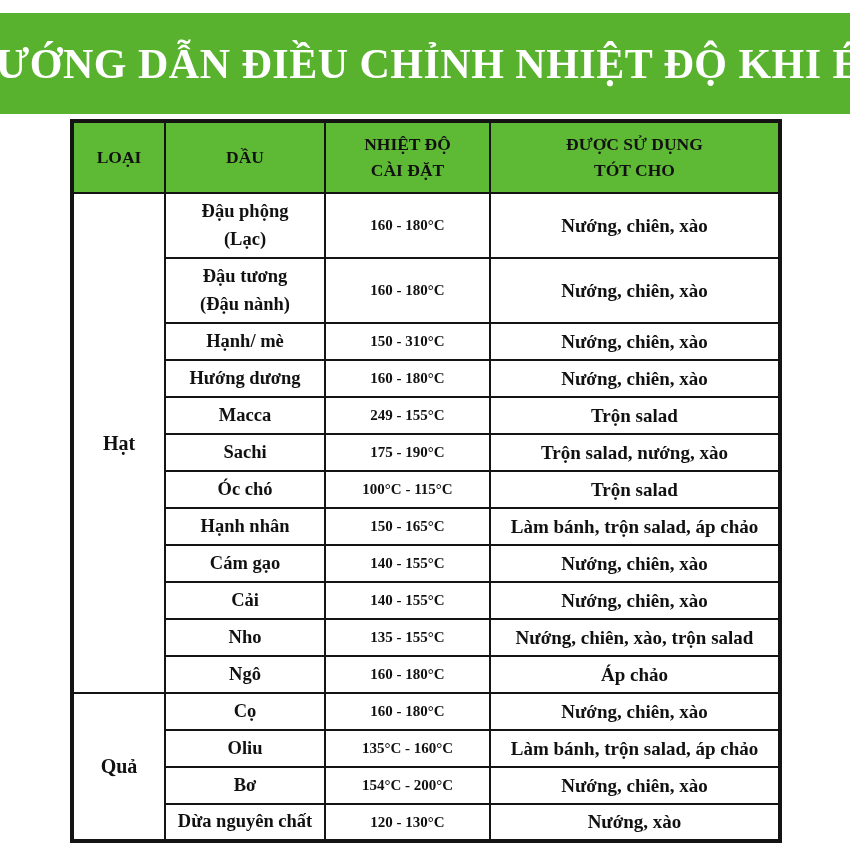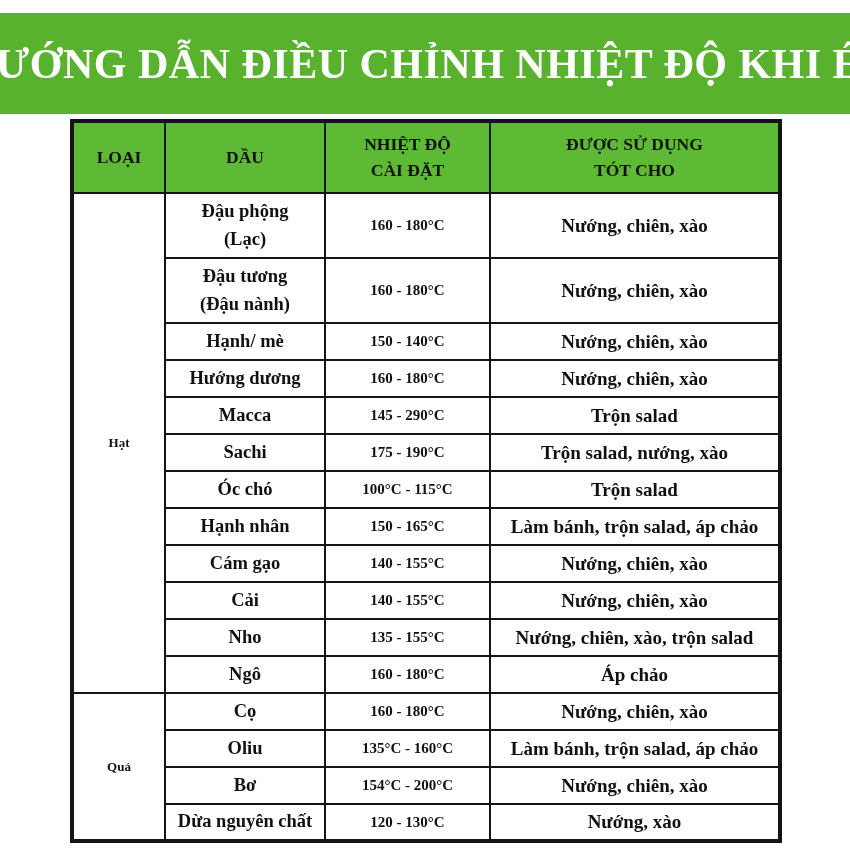"150 - 140°C" td.temp-cell { text: 140 -> 310 }
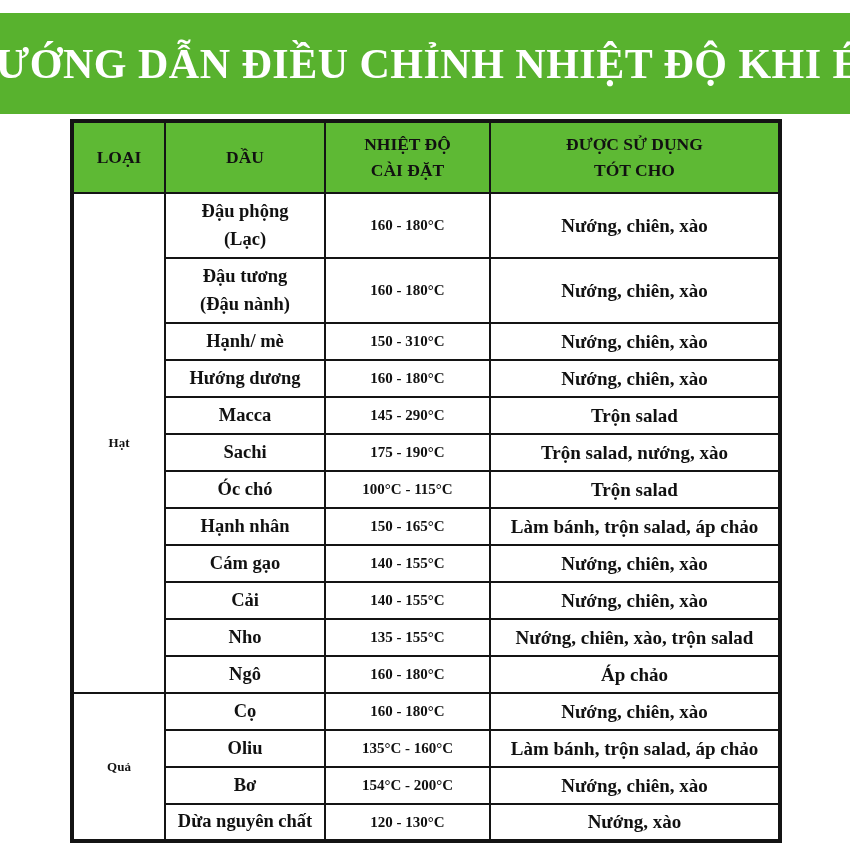"145 - 290°C" td.temp-cell { text: 145 - 290 -> 249 - 155 }
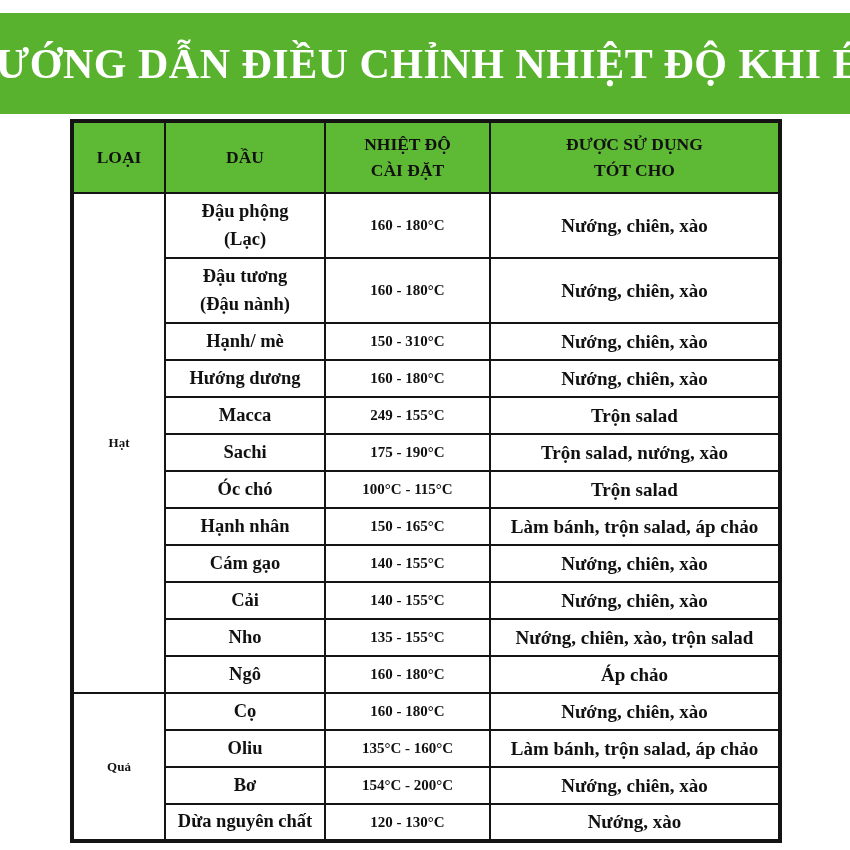"Hạt" td.type-cell { font-size: 13px -> 20px }
